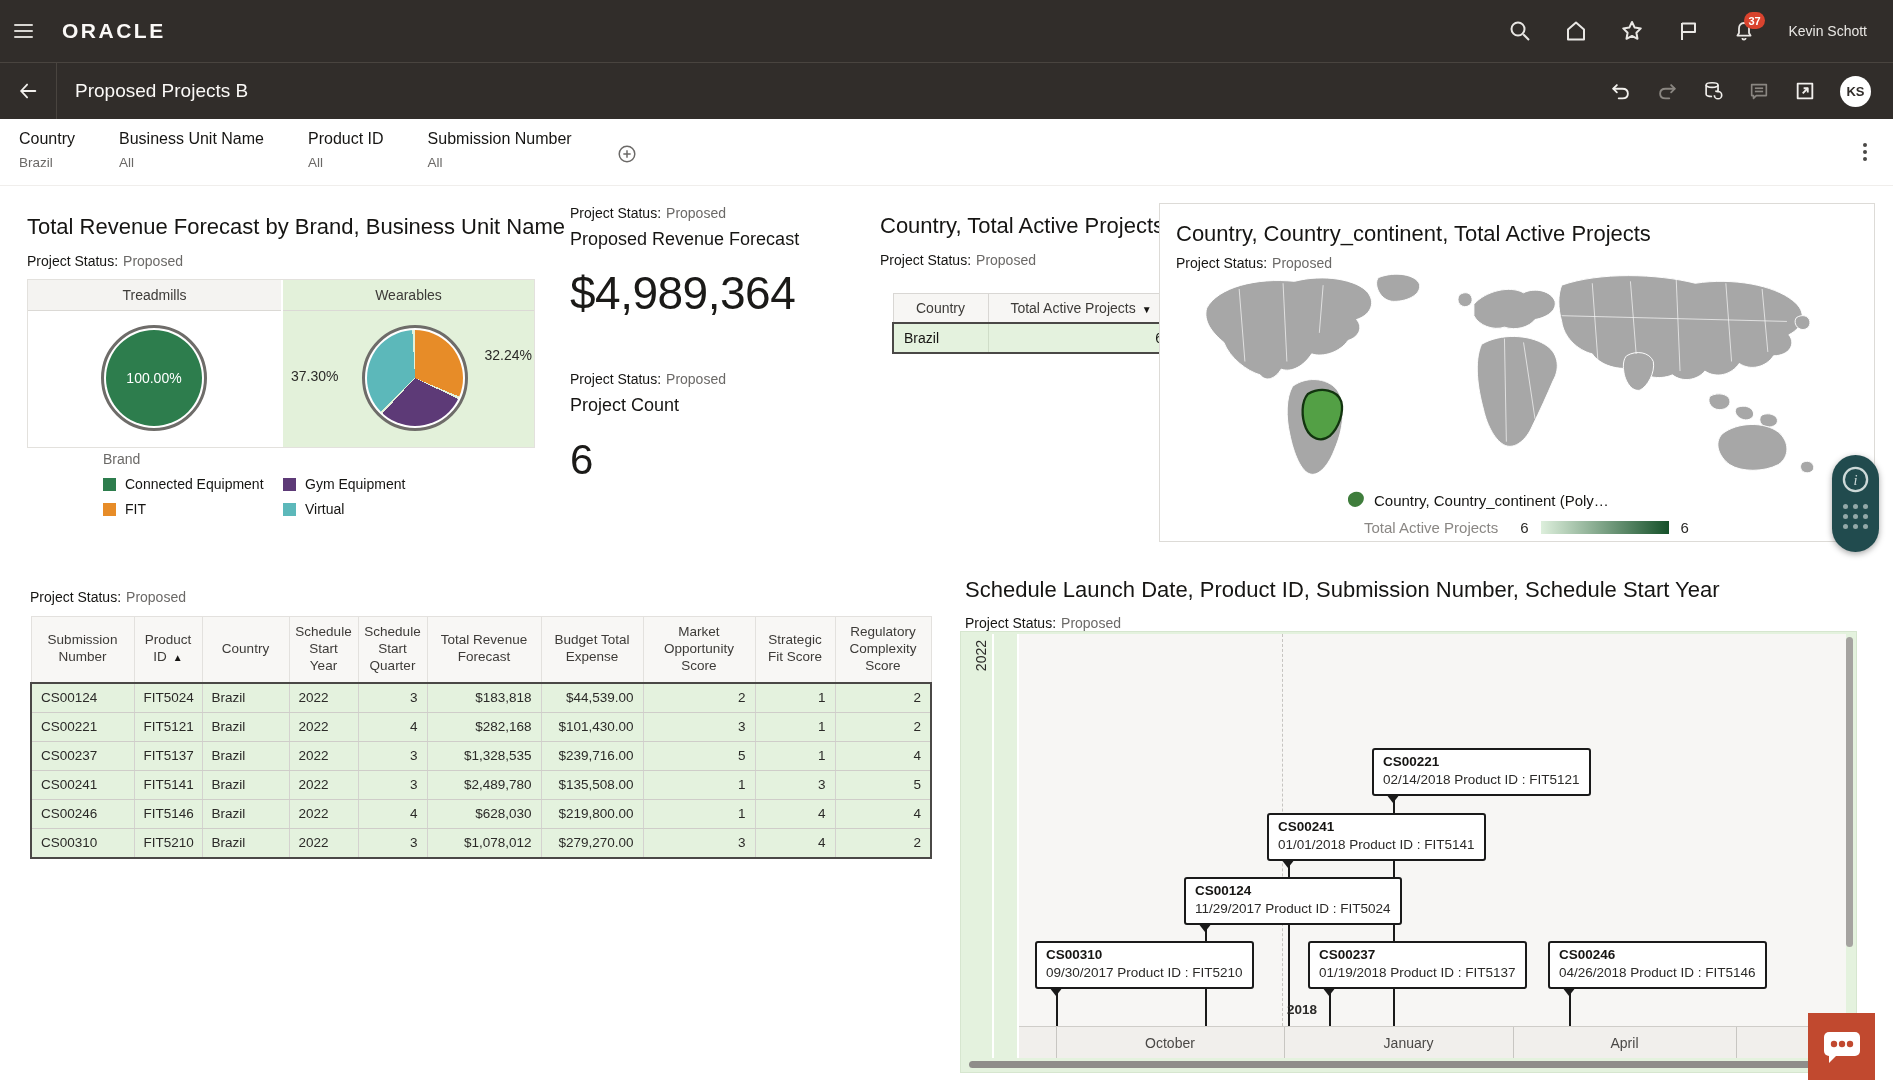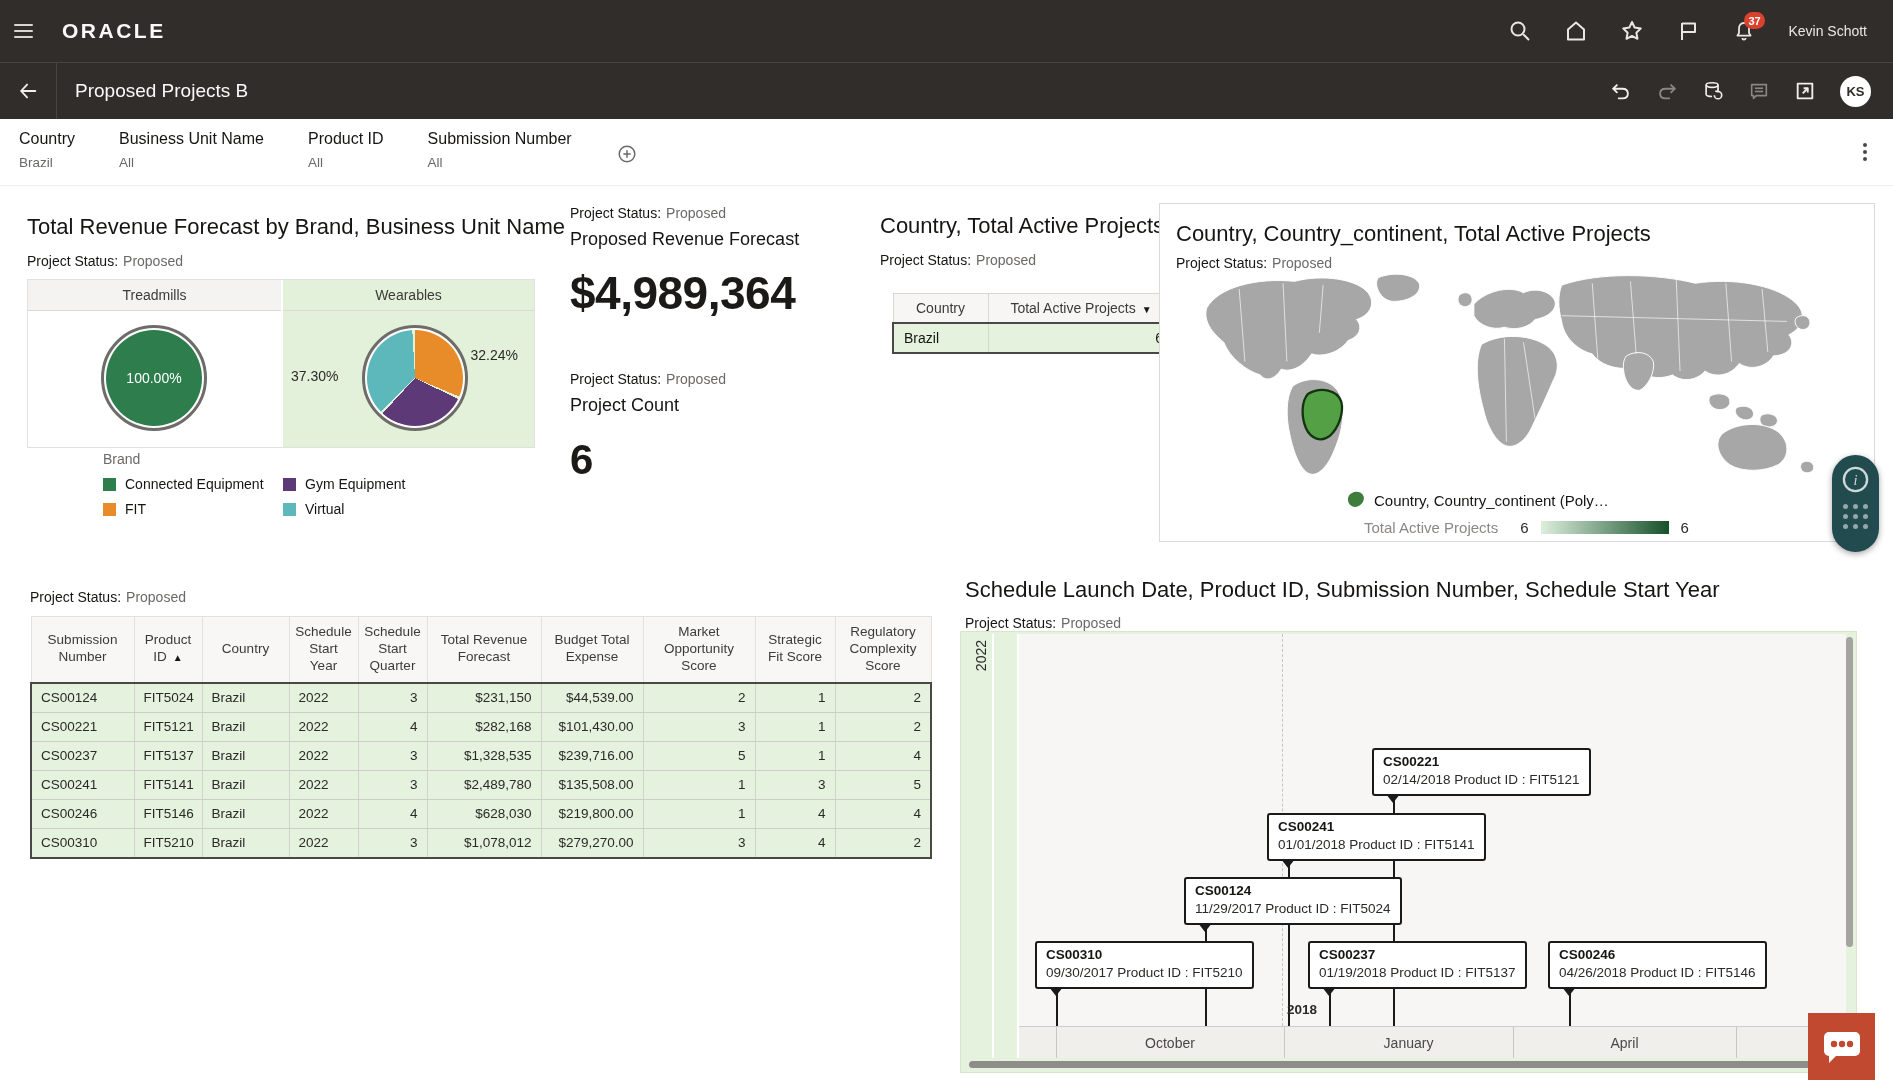"$4,989,364" .kpi-value { font-weight: 700 -> 400 }
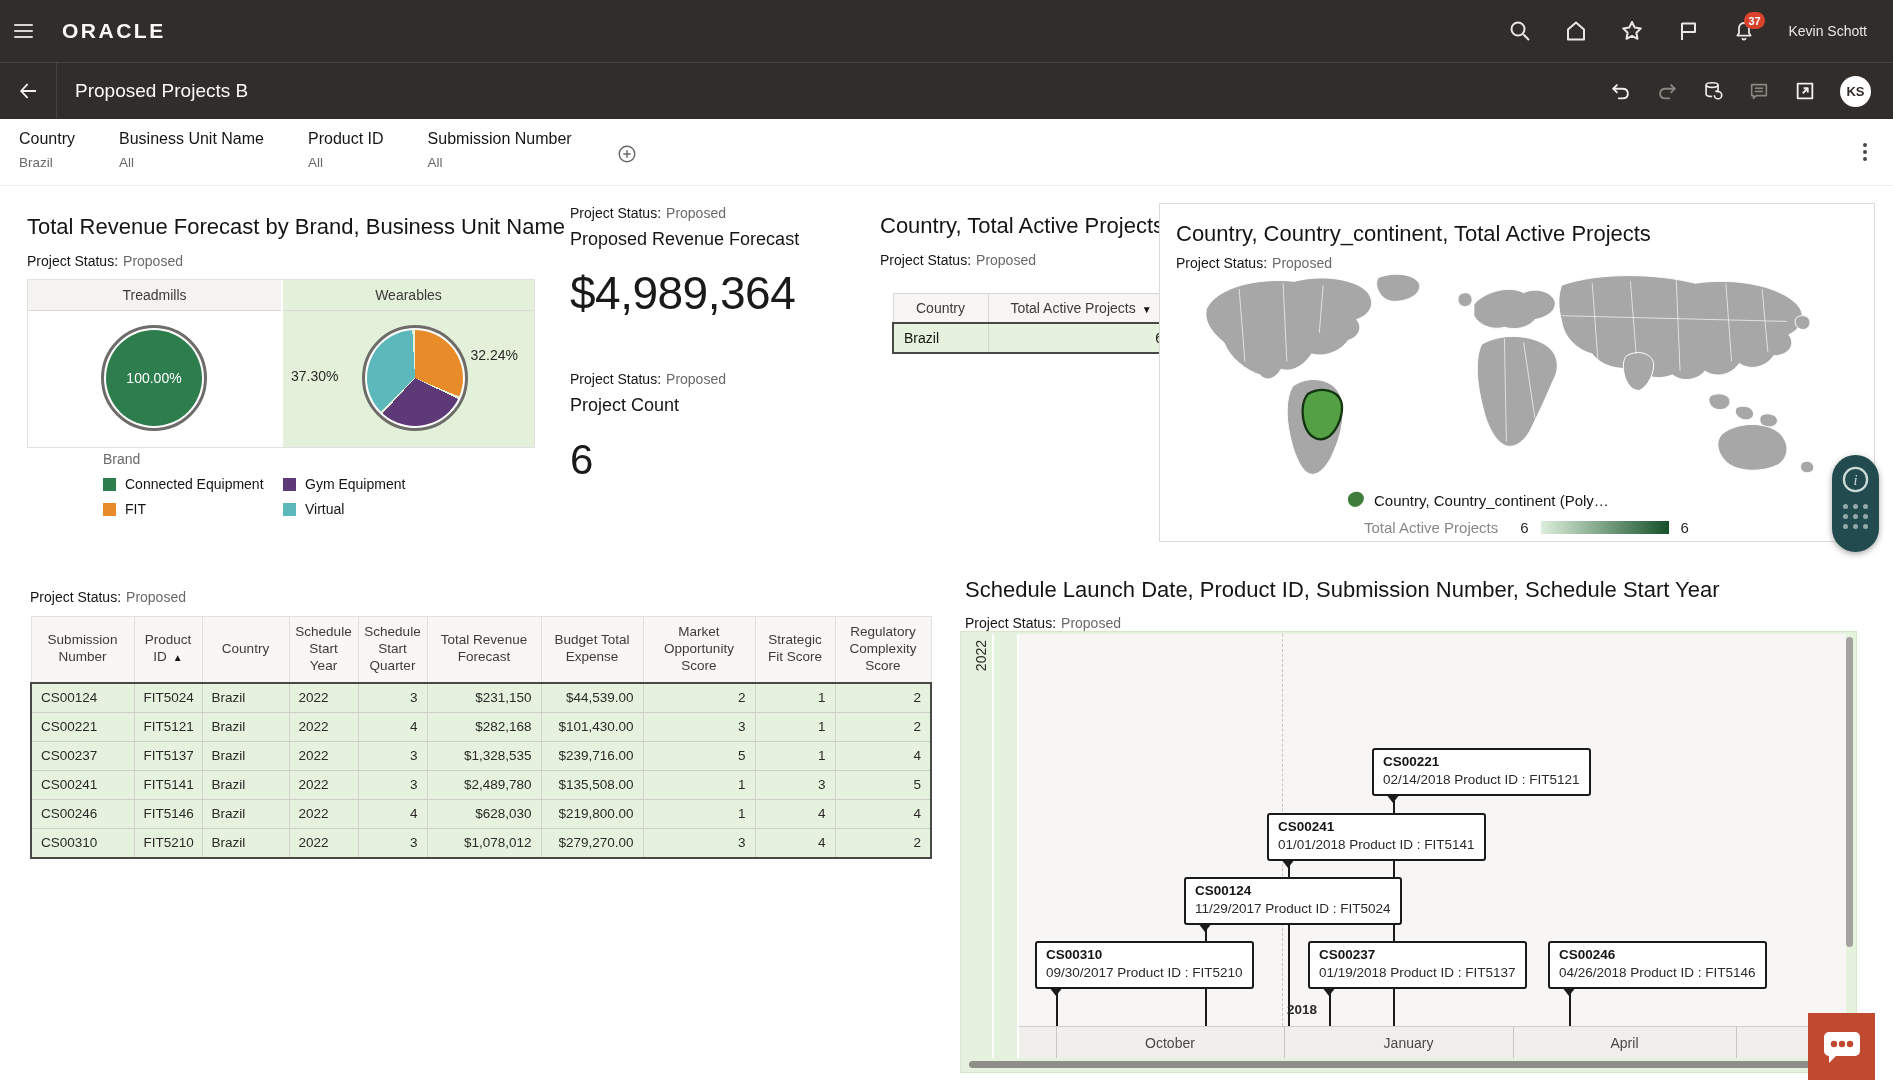"32.24%" span.pie-label { right: 16px -> 2px }
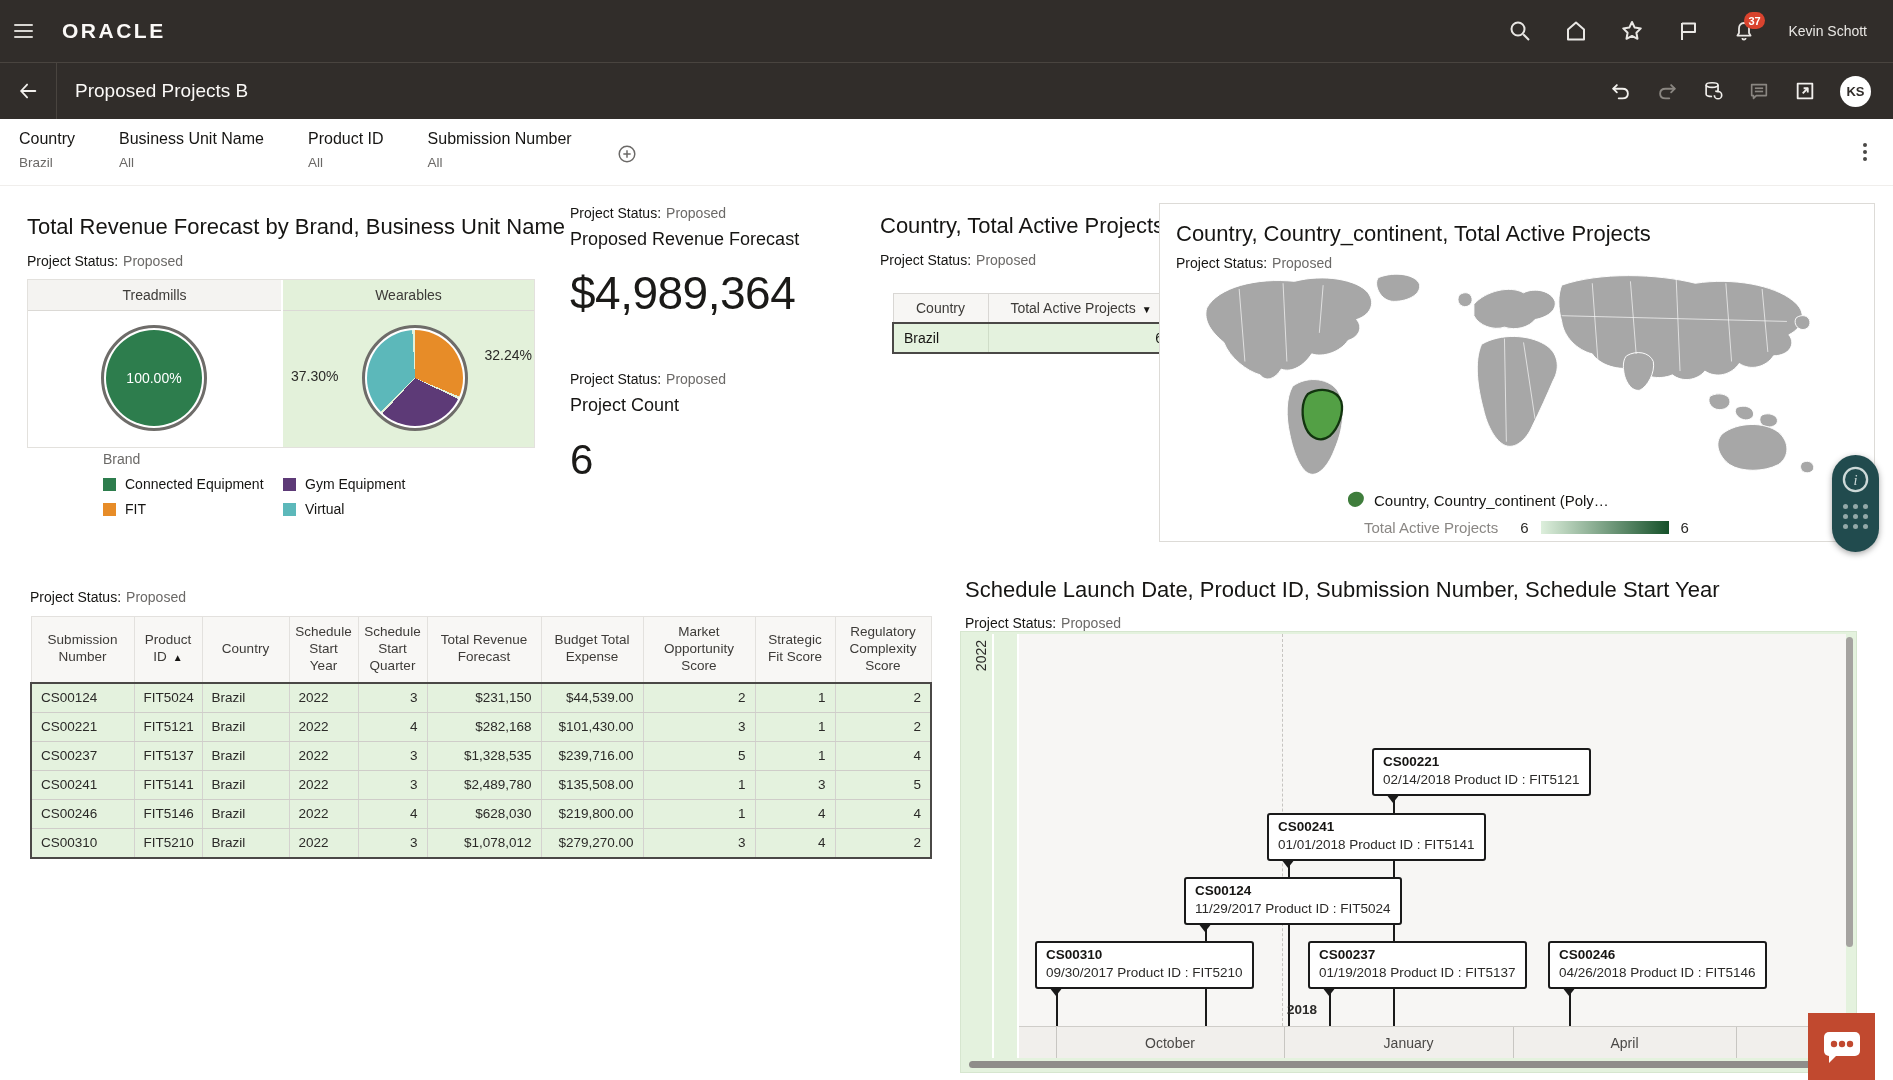"$231,150" td.num { text: $231,150 -> $183,818 }
